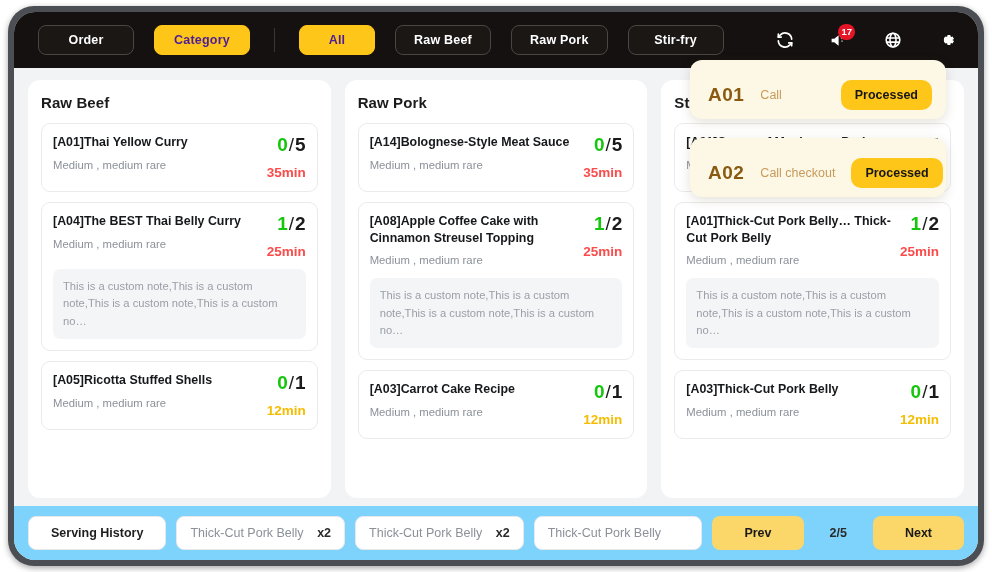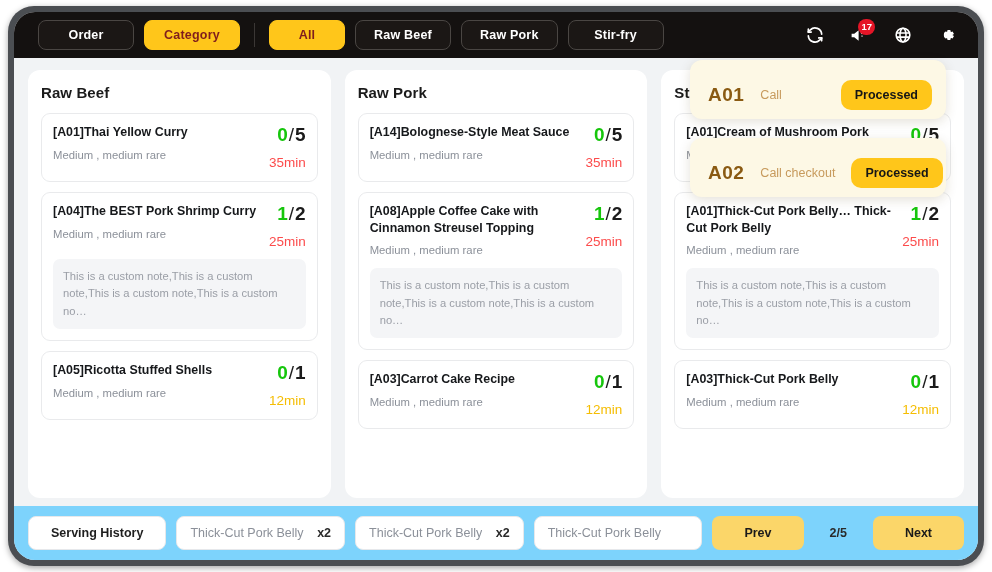"Order" #topbar { gap: 10px -> 20px; height: 46px -> 56px }
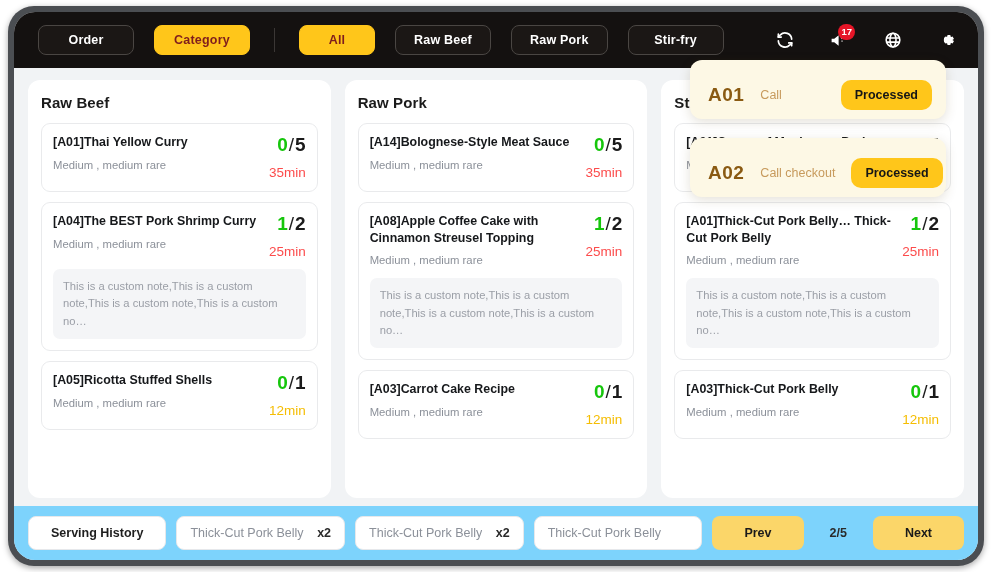"Category" .navbtn.active { color: #7f1d1d -> #4c1d95 }
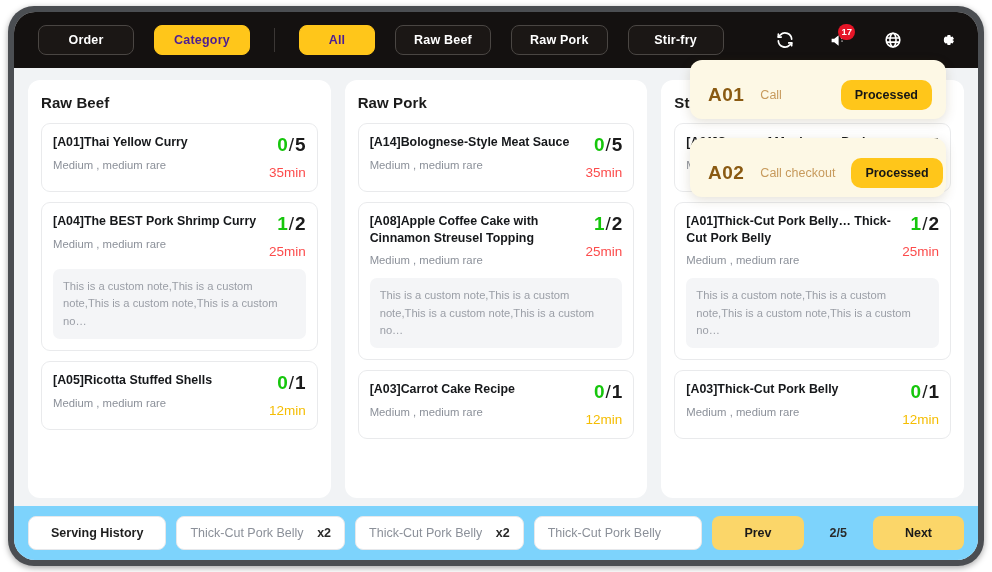"35min" .time { font-weight: normal -> bold }
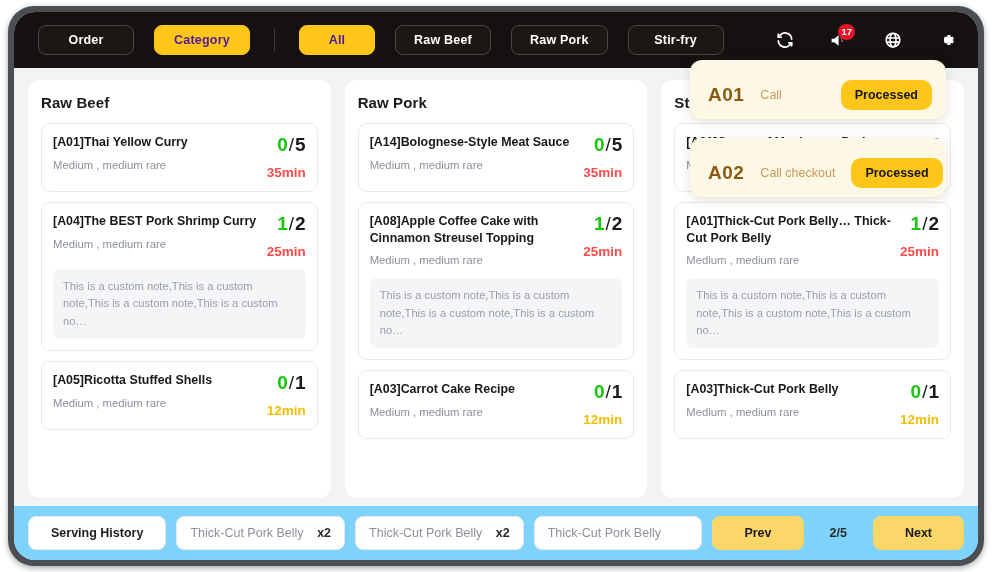"[A04]The BEST Pork Shrimp Curry" div.cardname { text: Pork Shrimp -> Thai Belly }
